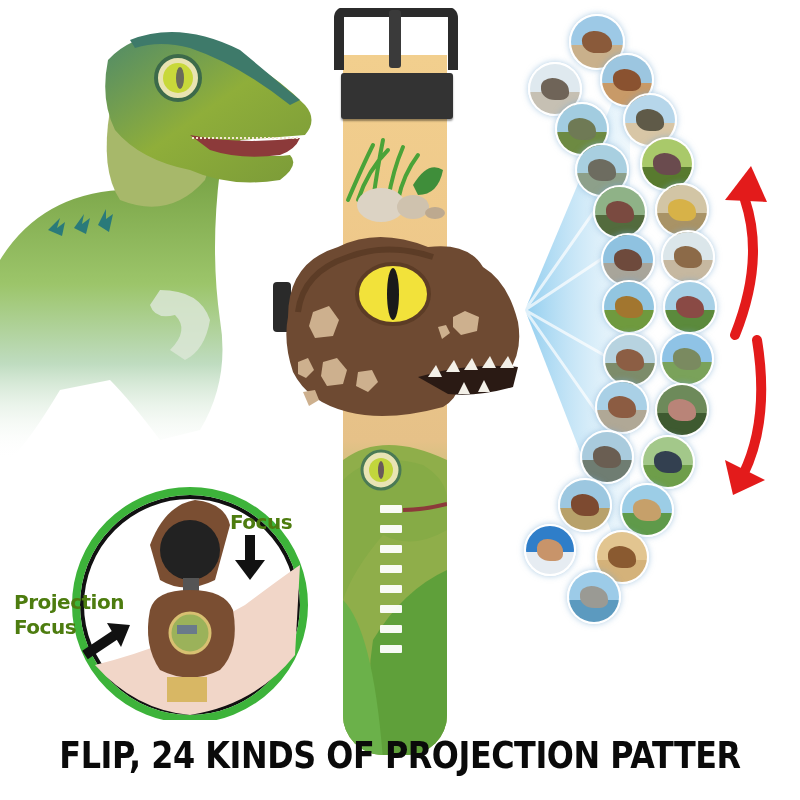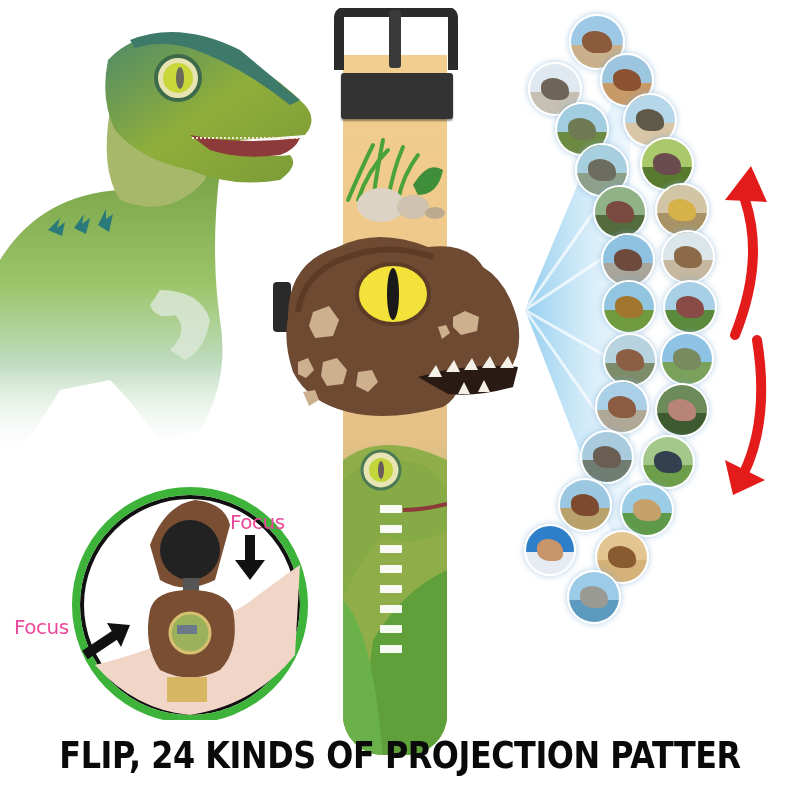"Focus" .inset-label { color: #ec4899 -> #4d7c0f; font-weight: normal -> bold }
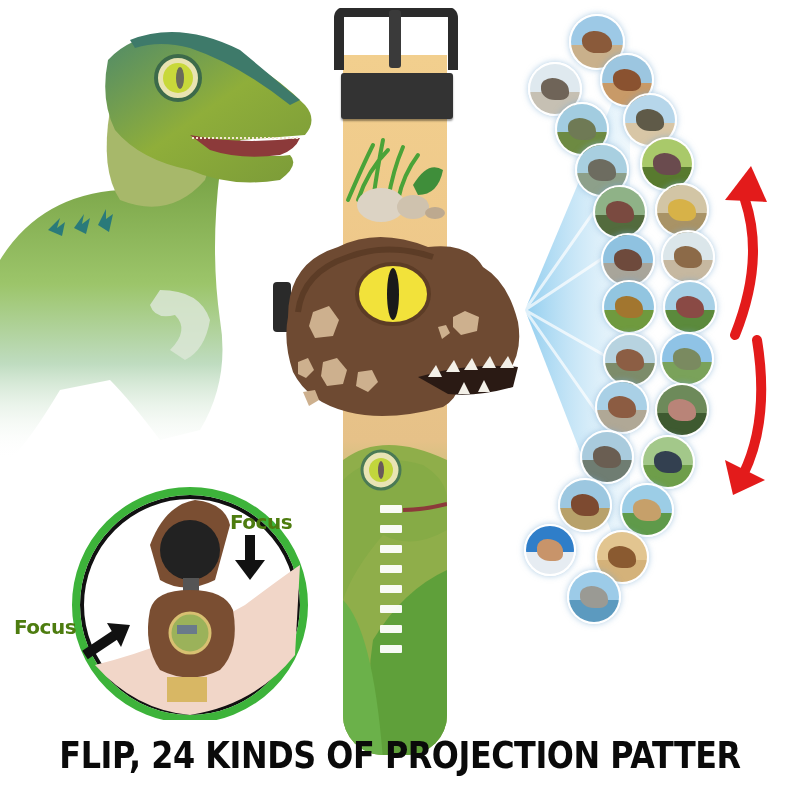"Projection" div.inset-label { html: none -> <div>Projection</div> }
